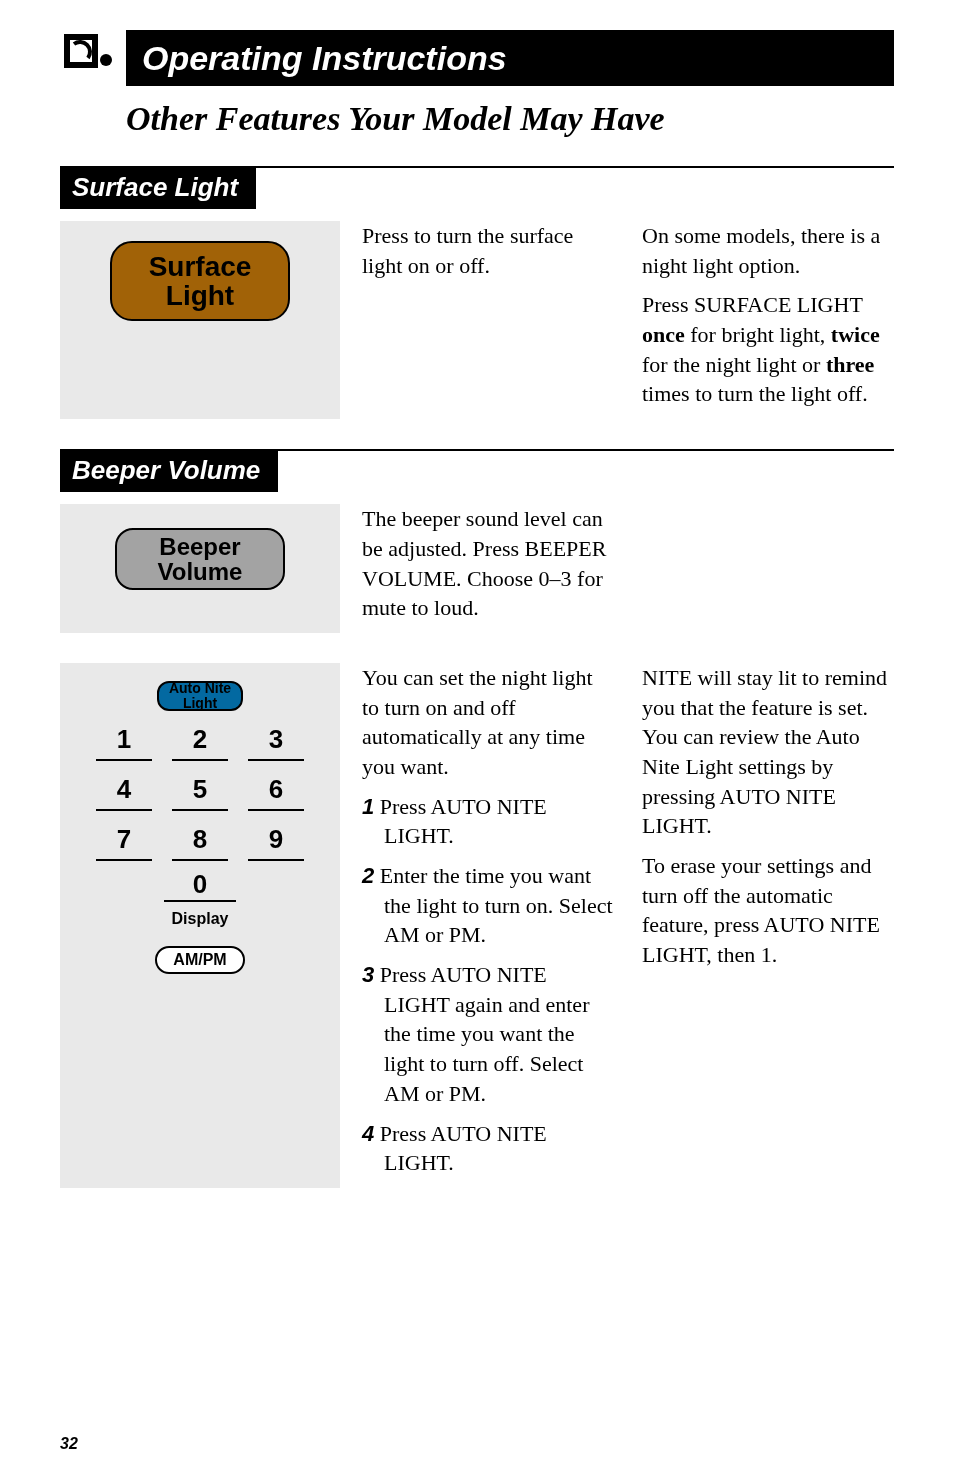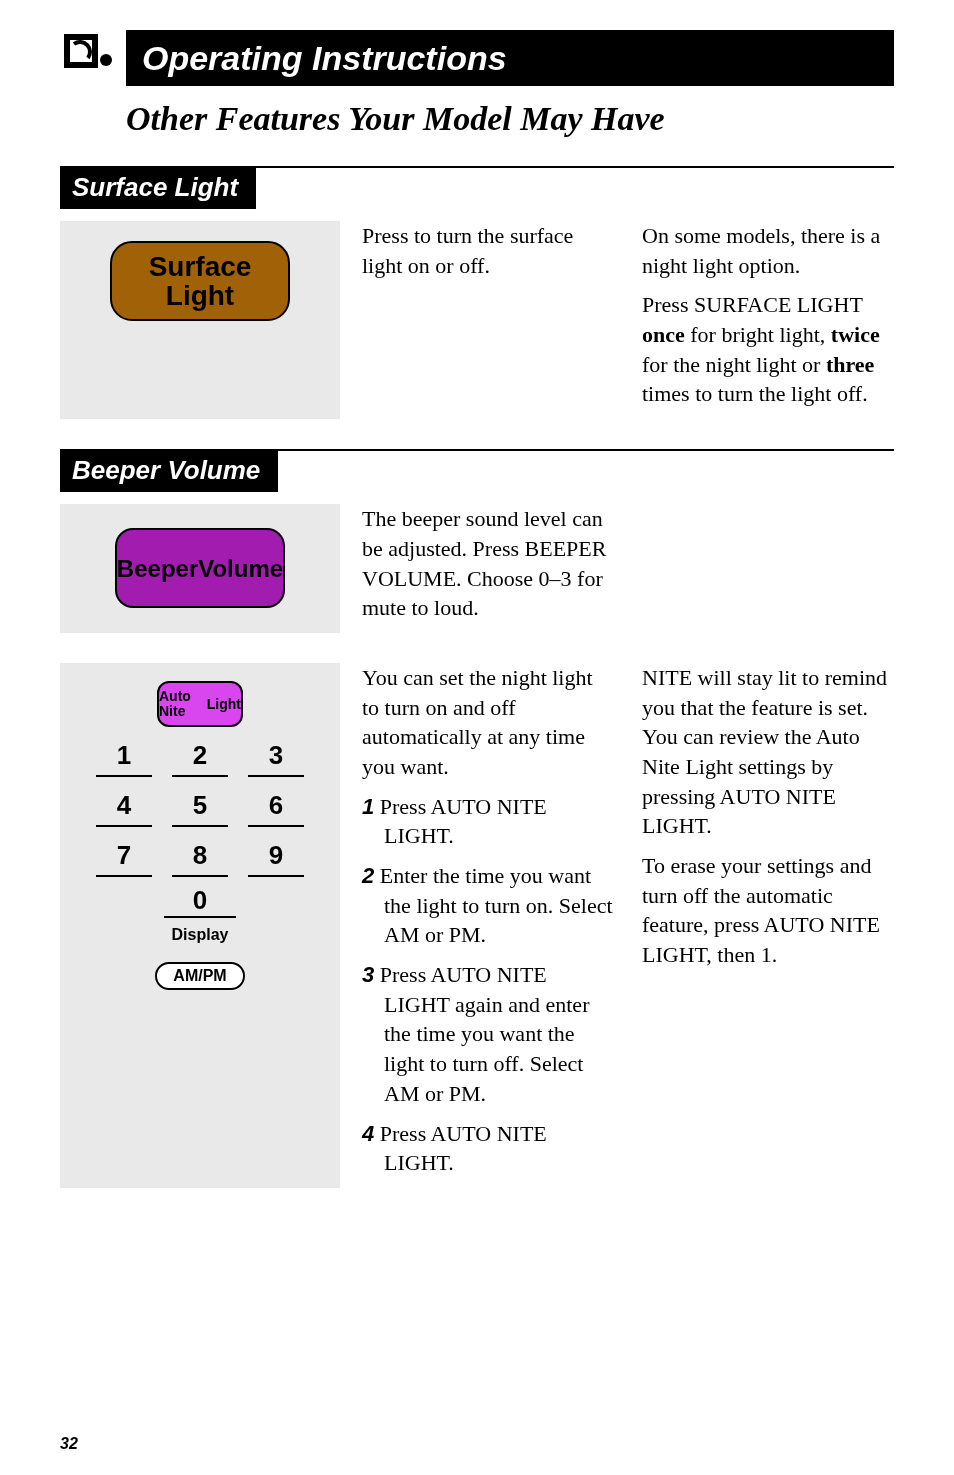"Beeper" .btn-med { background: #a21caf -> #a3a3a3; flex-direction: row -> column; height: 80px -> 62px }
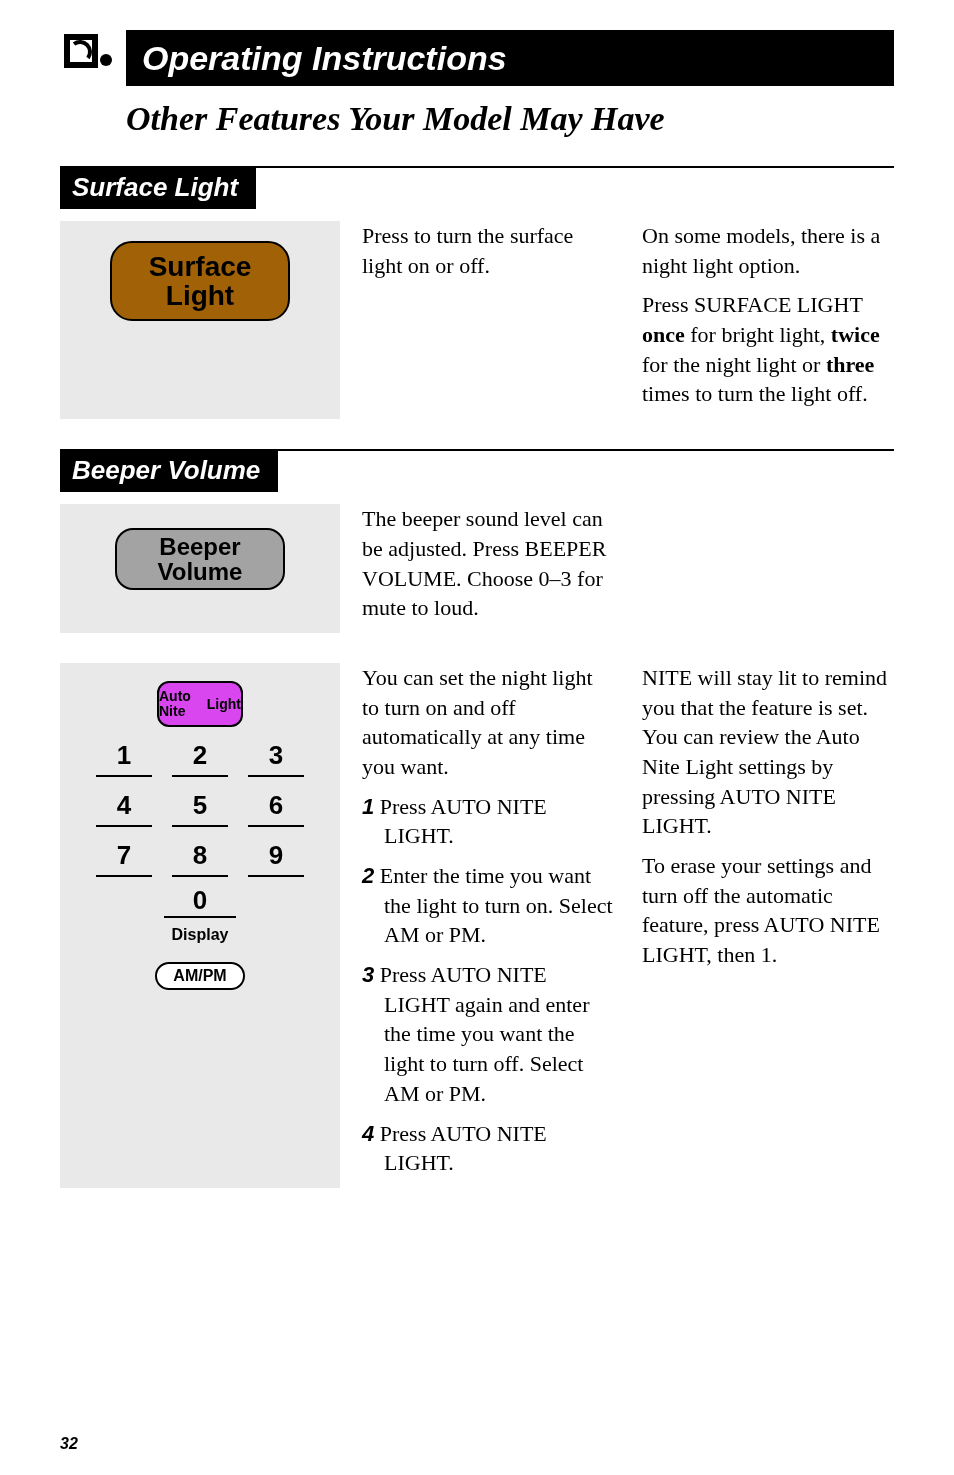"Auto Nite" .btn-autonite { background: #d946ef -> #0369a1; flex-direction: none -> column; height: 46px -> 30px }
